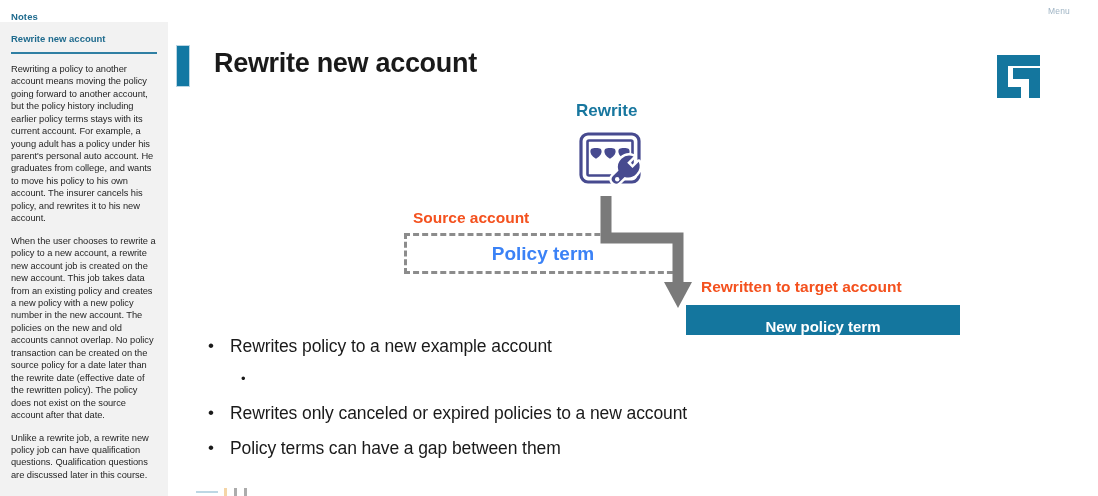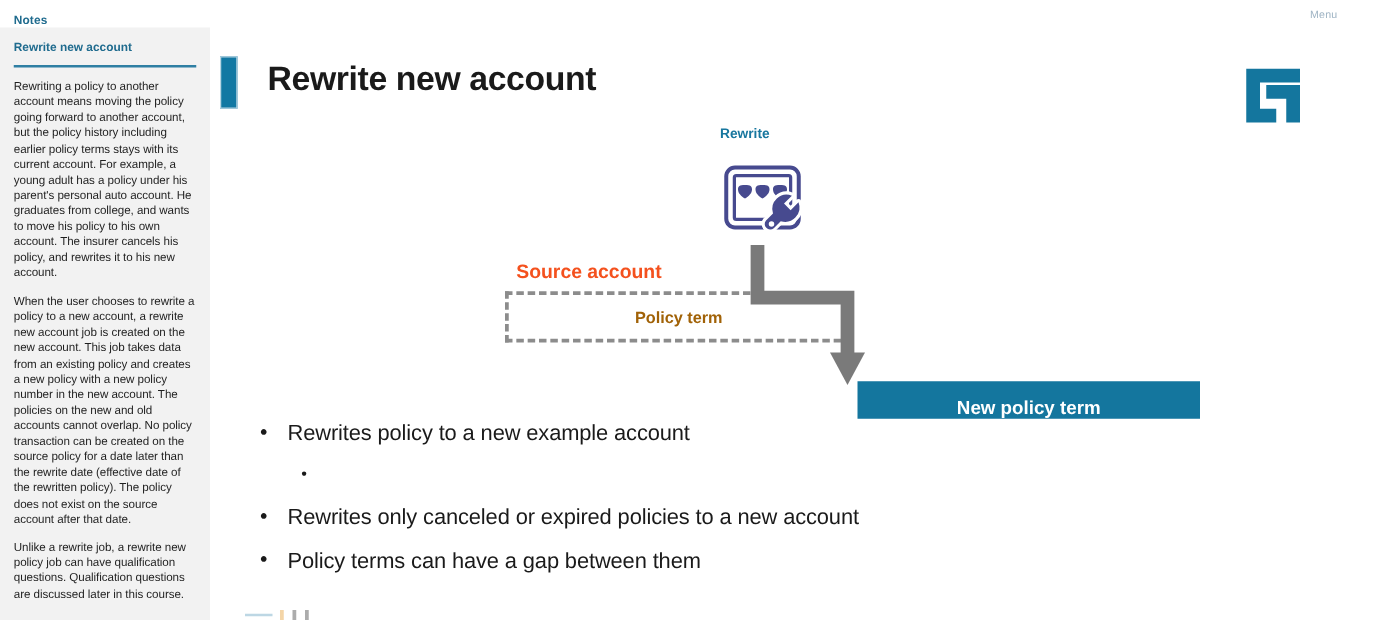"Rewrite" #rewrite-label { font-size: 11px -> 17px }
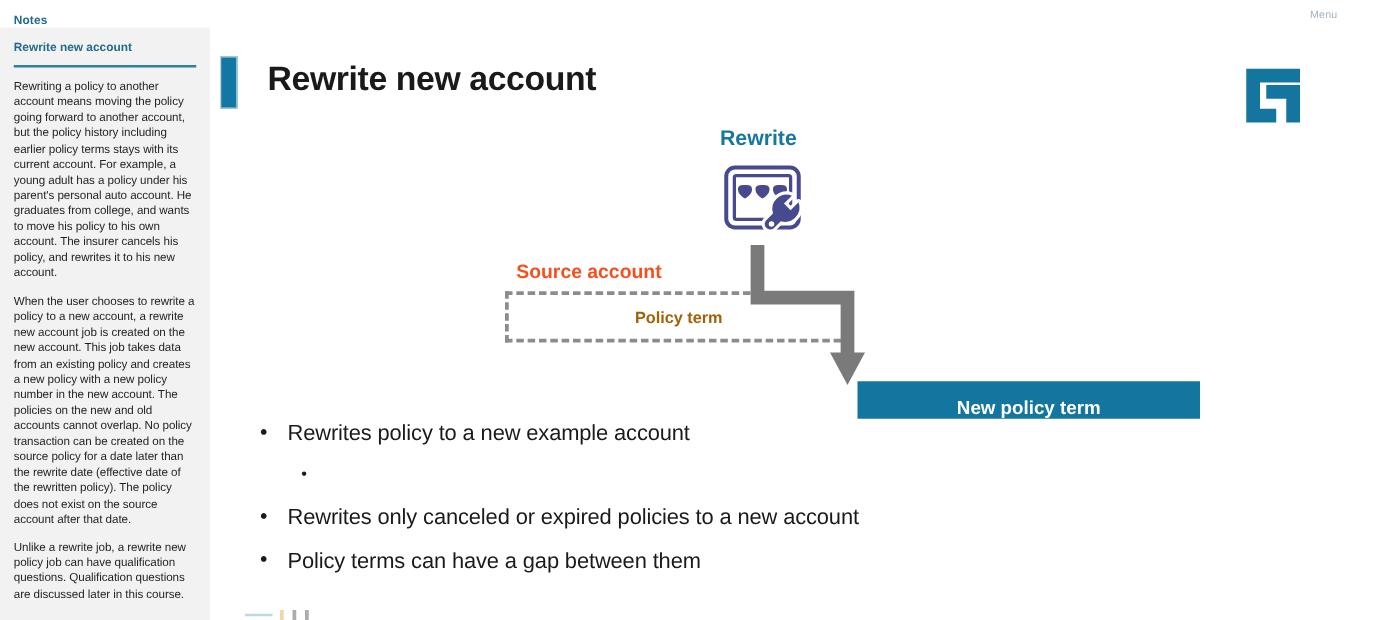"Policy term" #policy-term-box .box-label { color: #a16207 -> #3b82f6; font-size: 13px -> 19px }
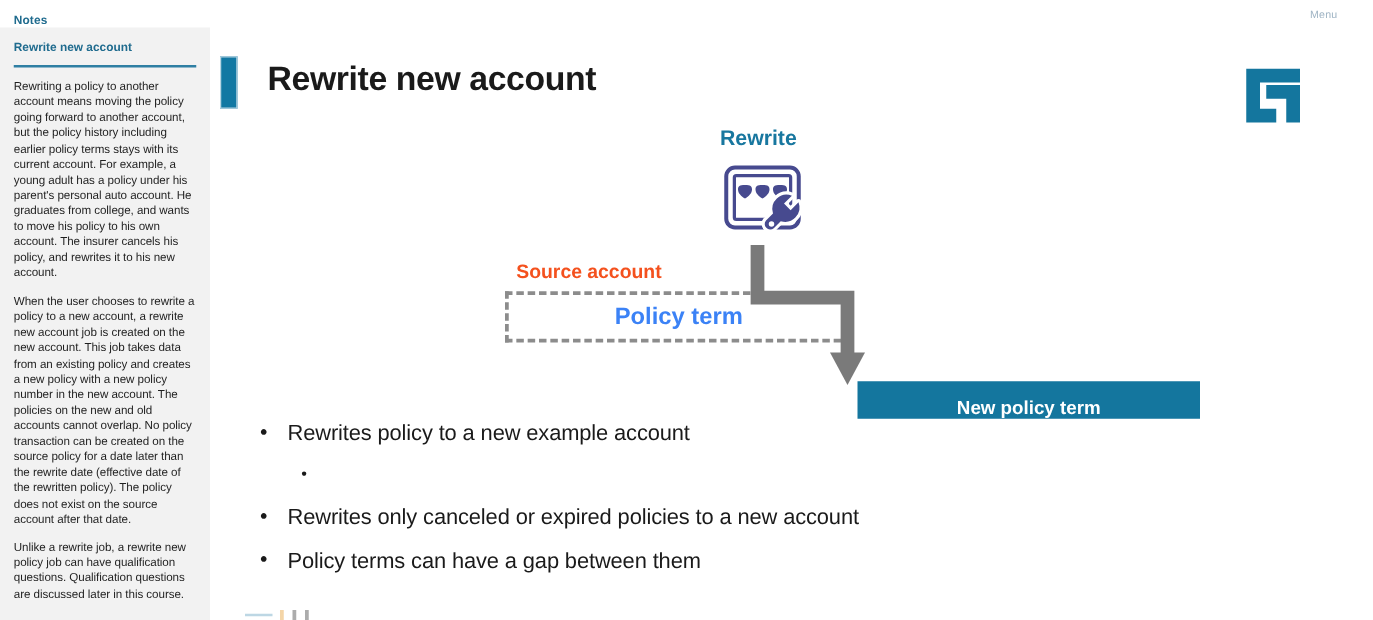"Rewritten to target account" div { html: none -> <div>Rewritten to target account</div> }
